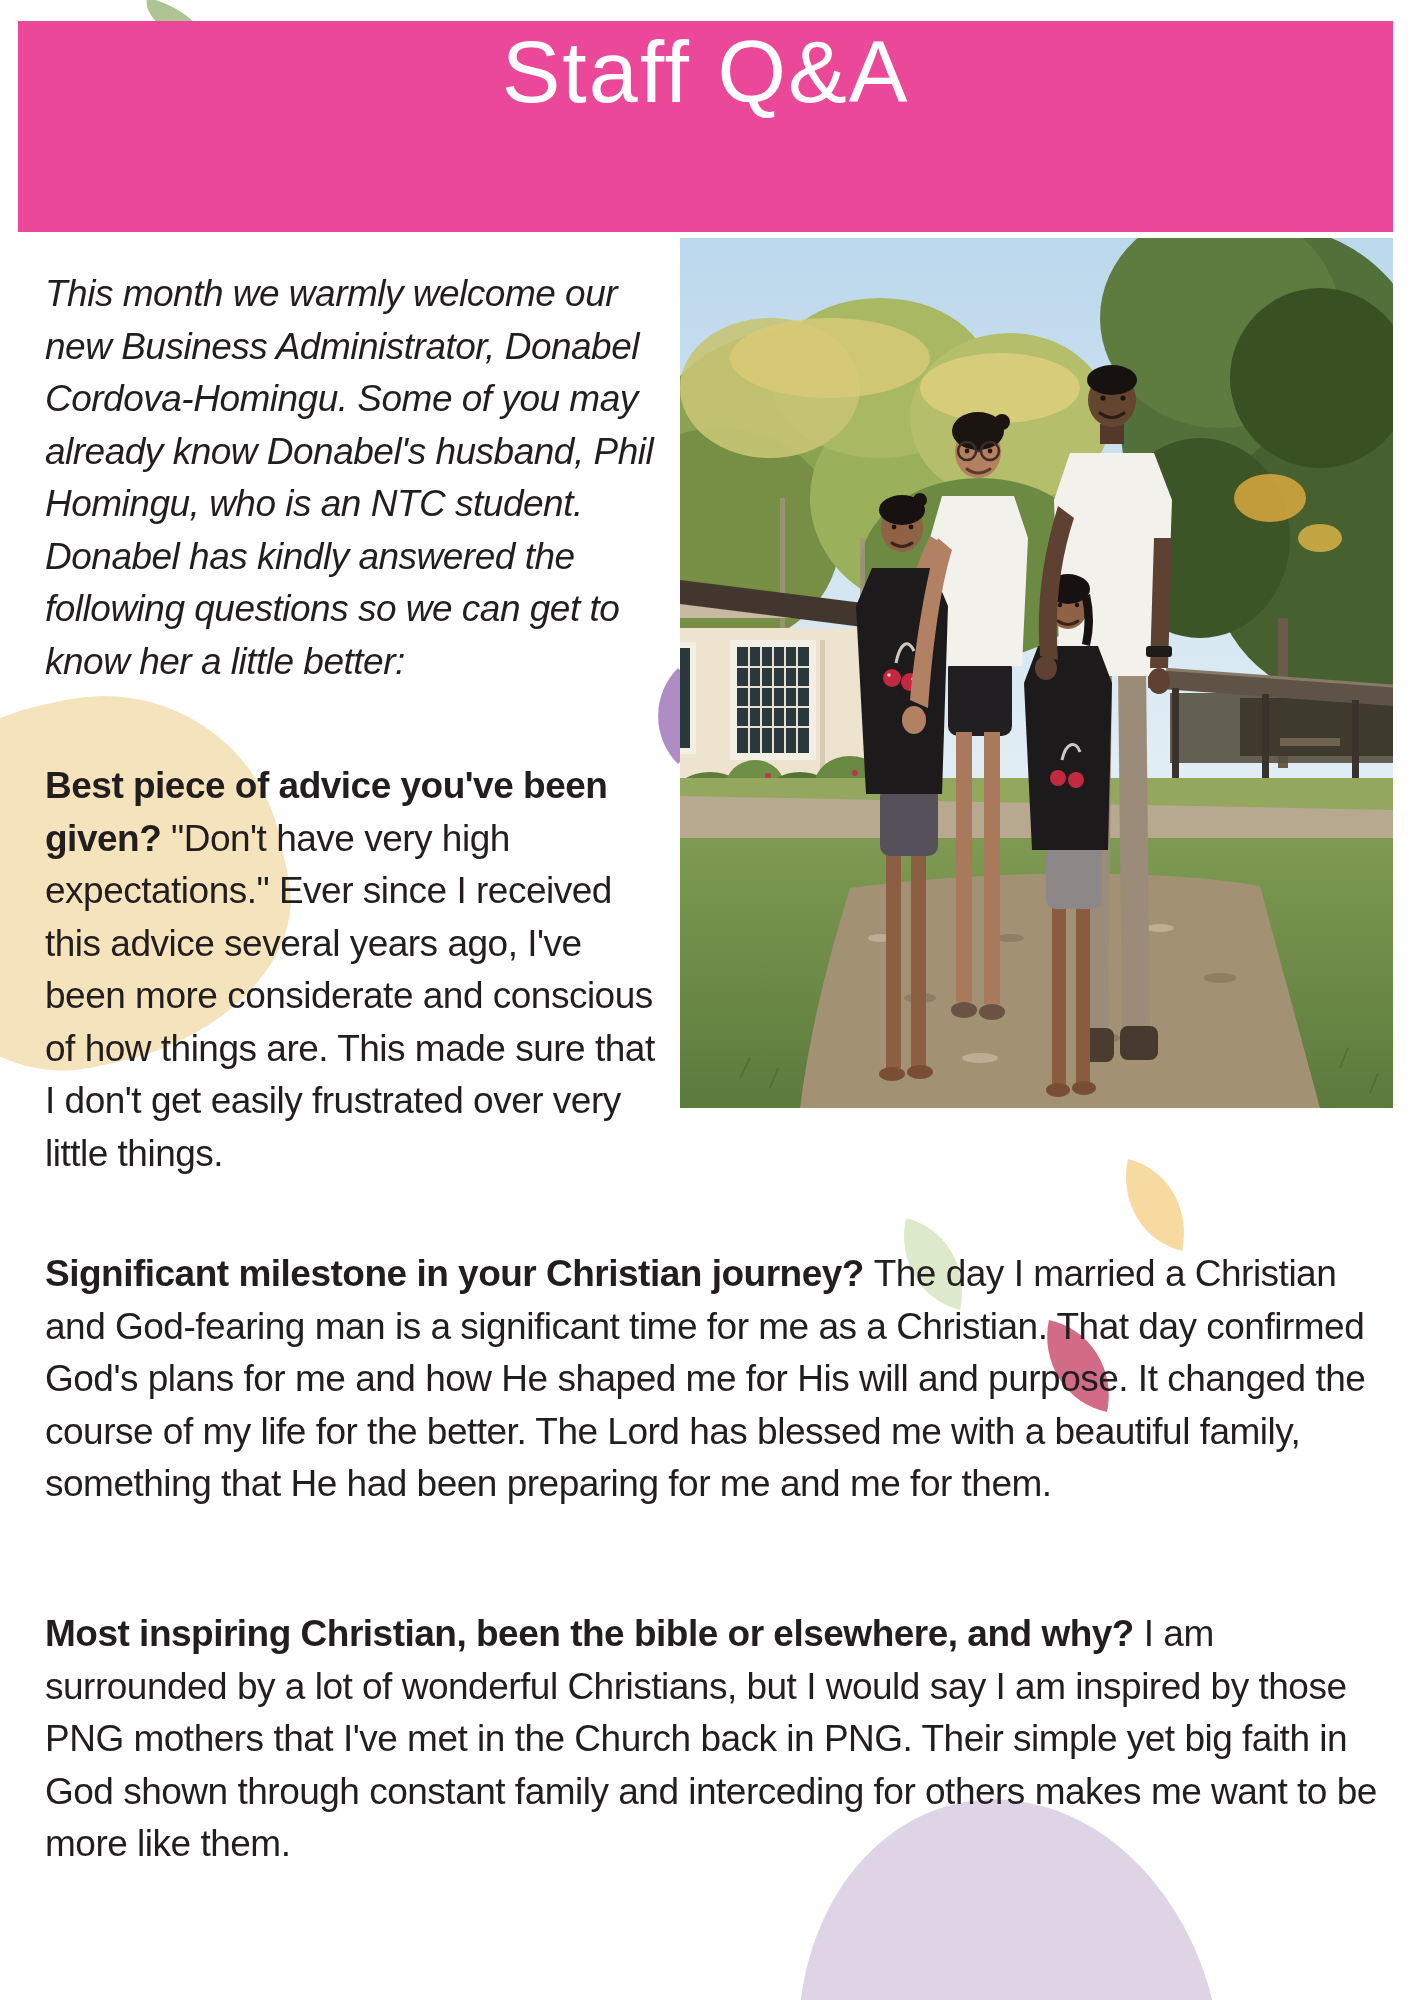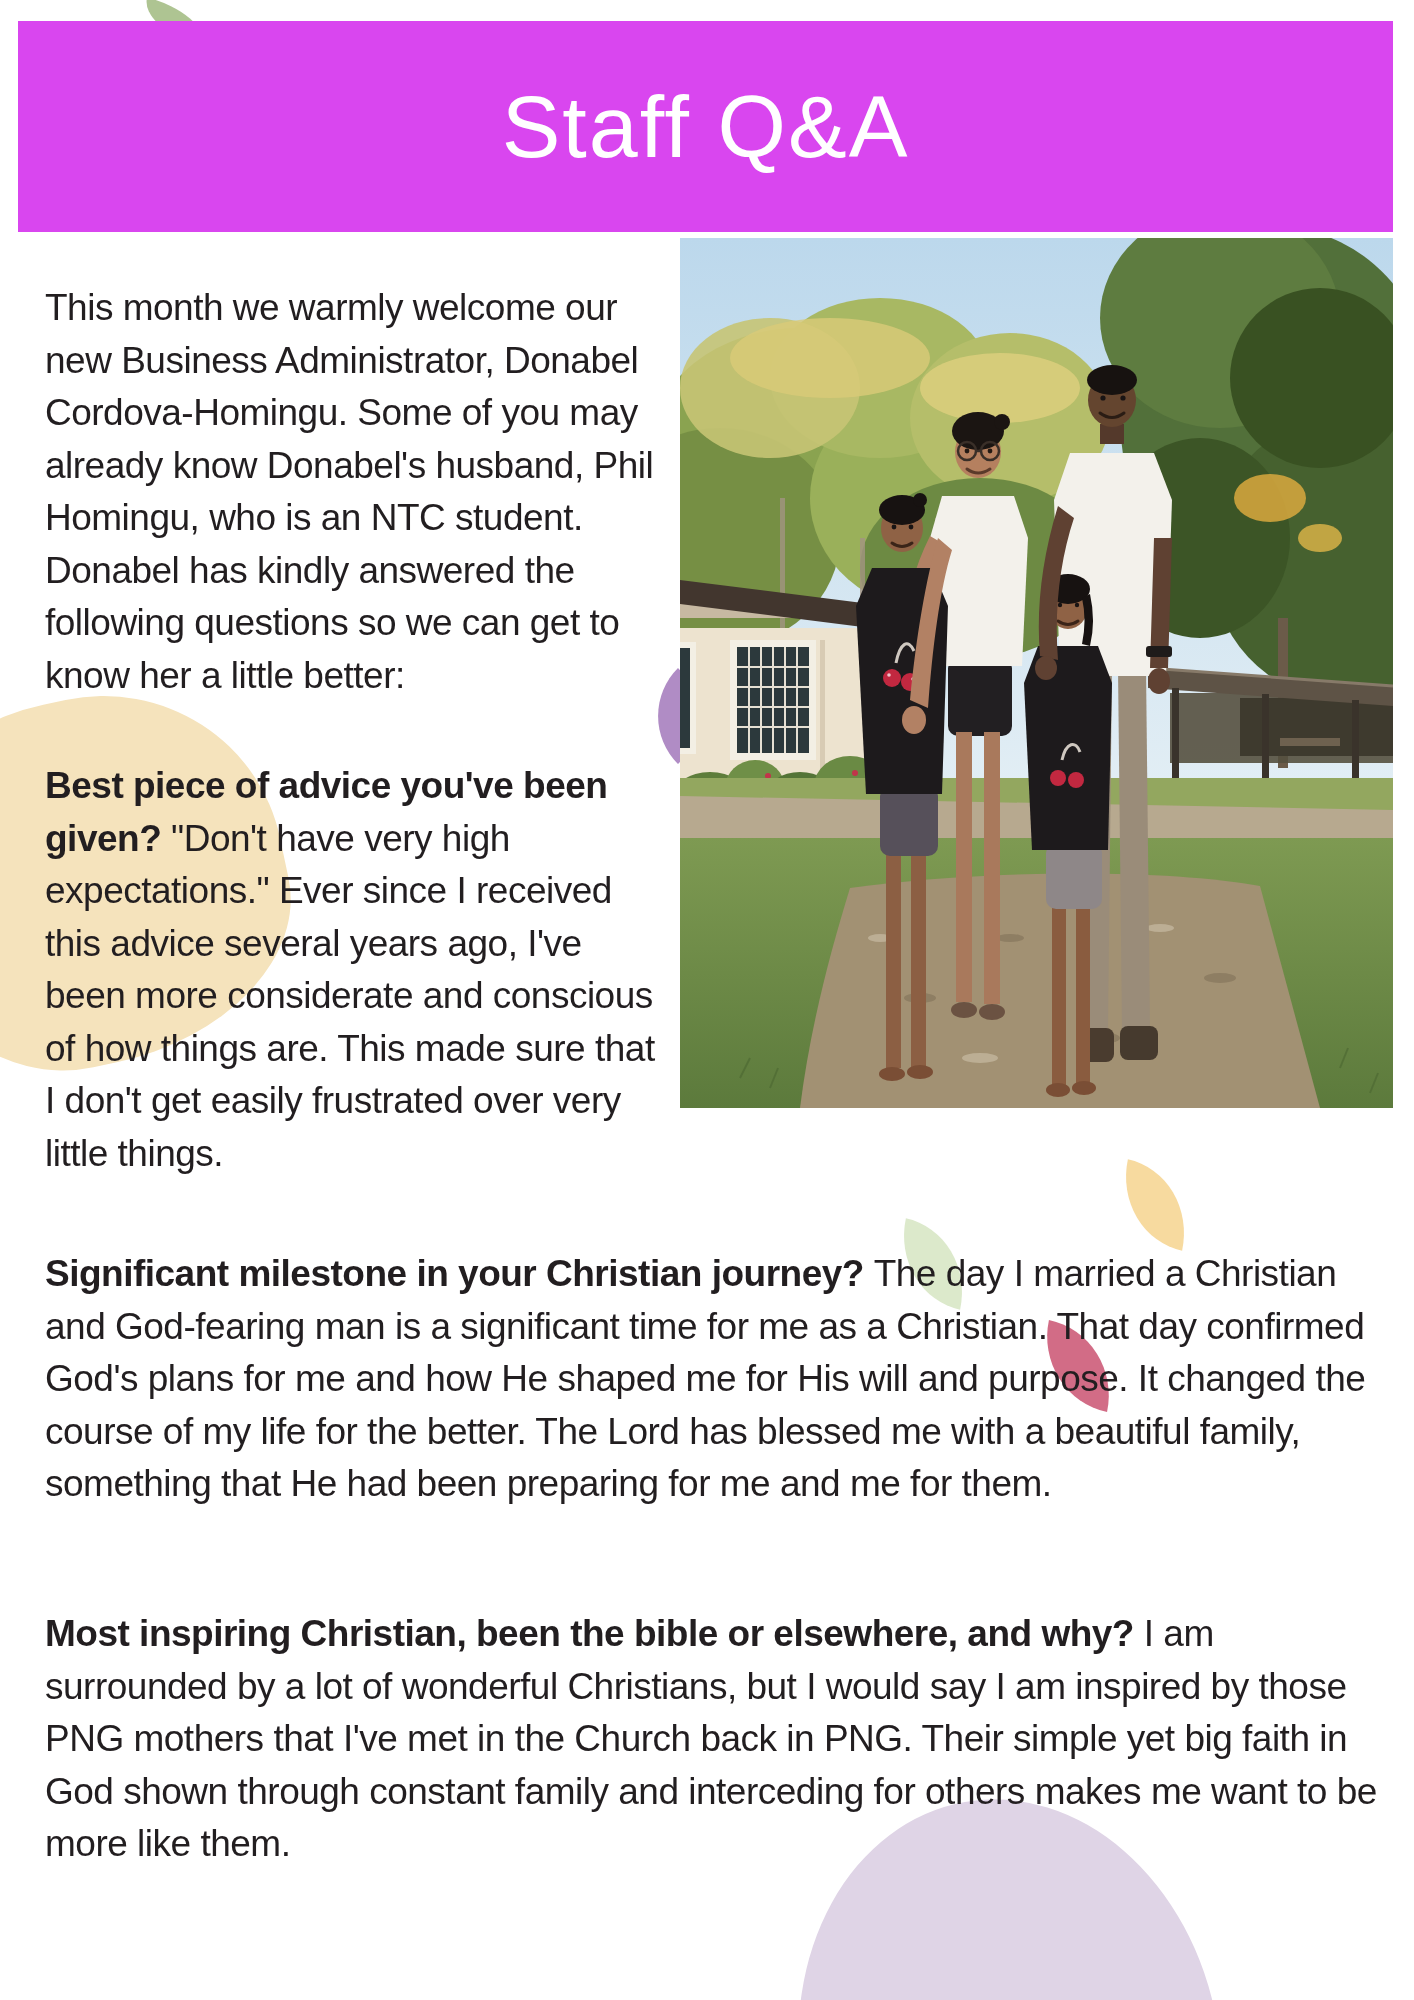"Staff Q&A" .banner { align-items: center -> none; background: #d946ef -> #ec4899 }
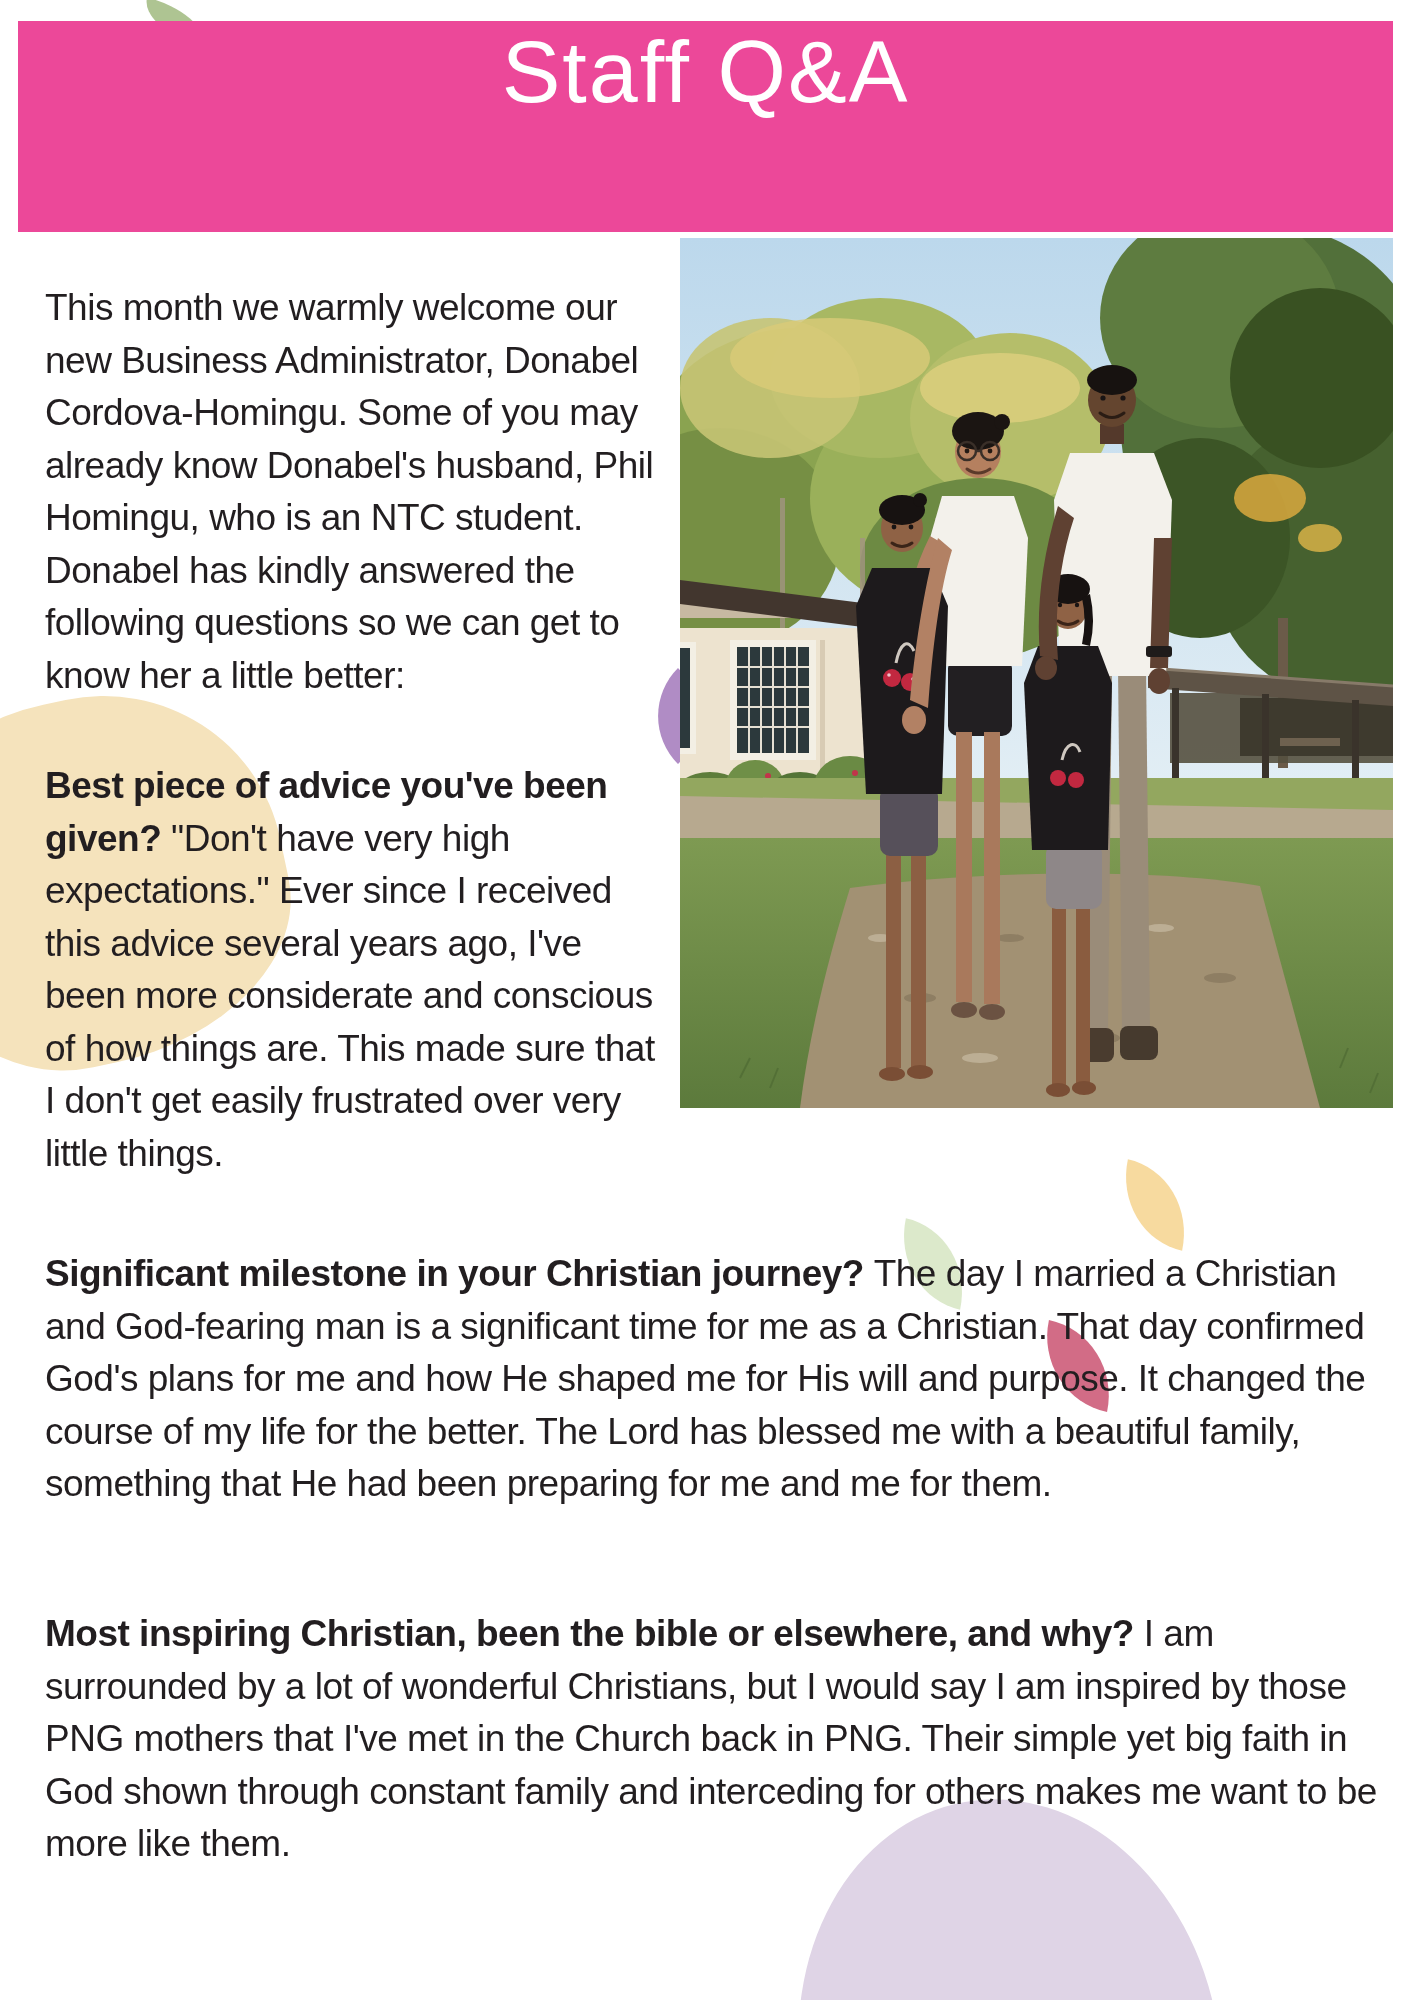"This month we warmly welcome" .intro { font-style: none -> italic; top: 282px -> 268px }
